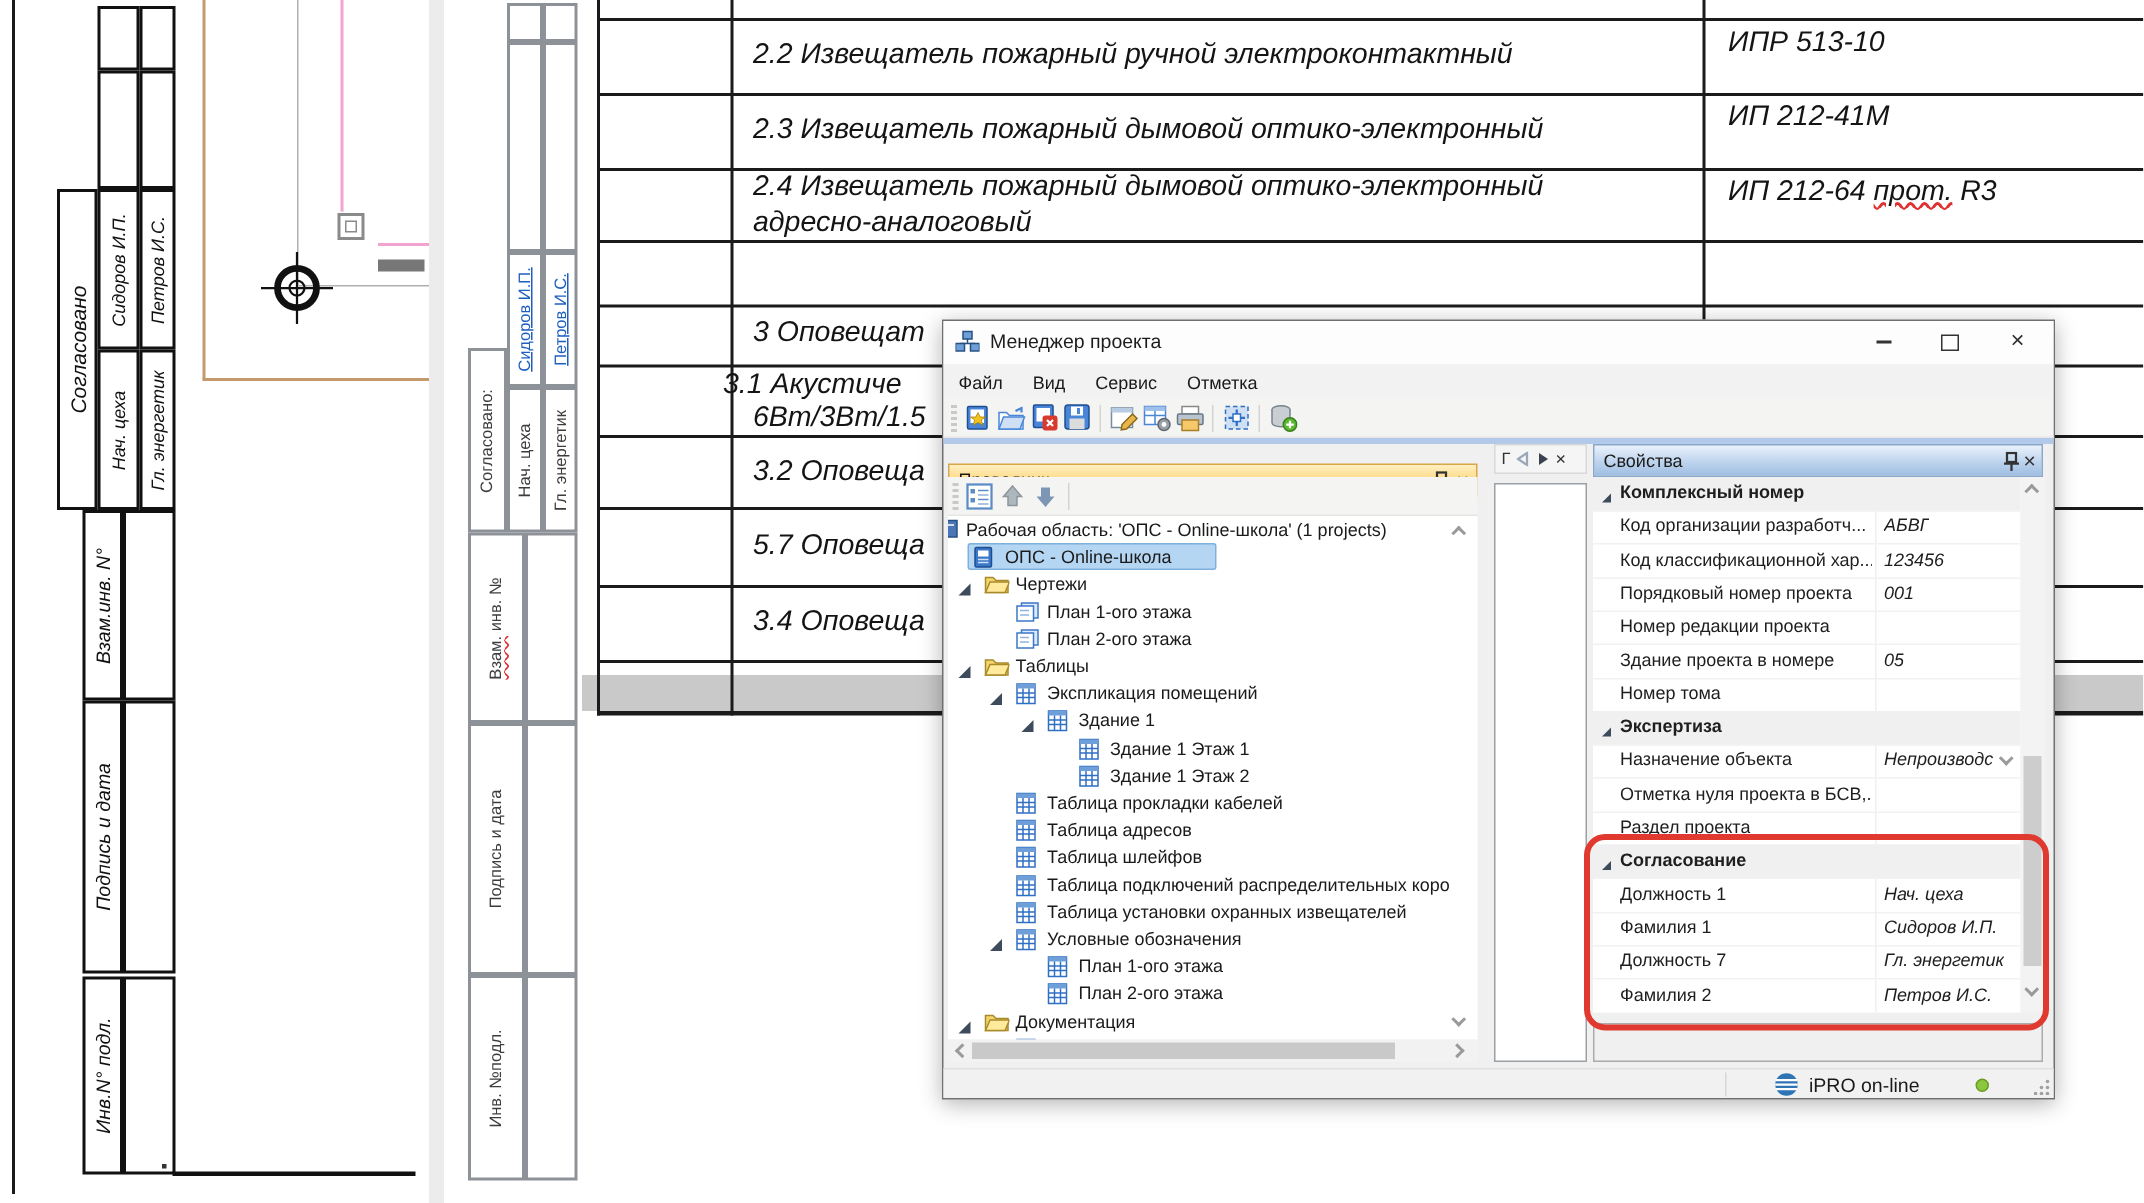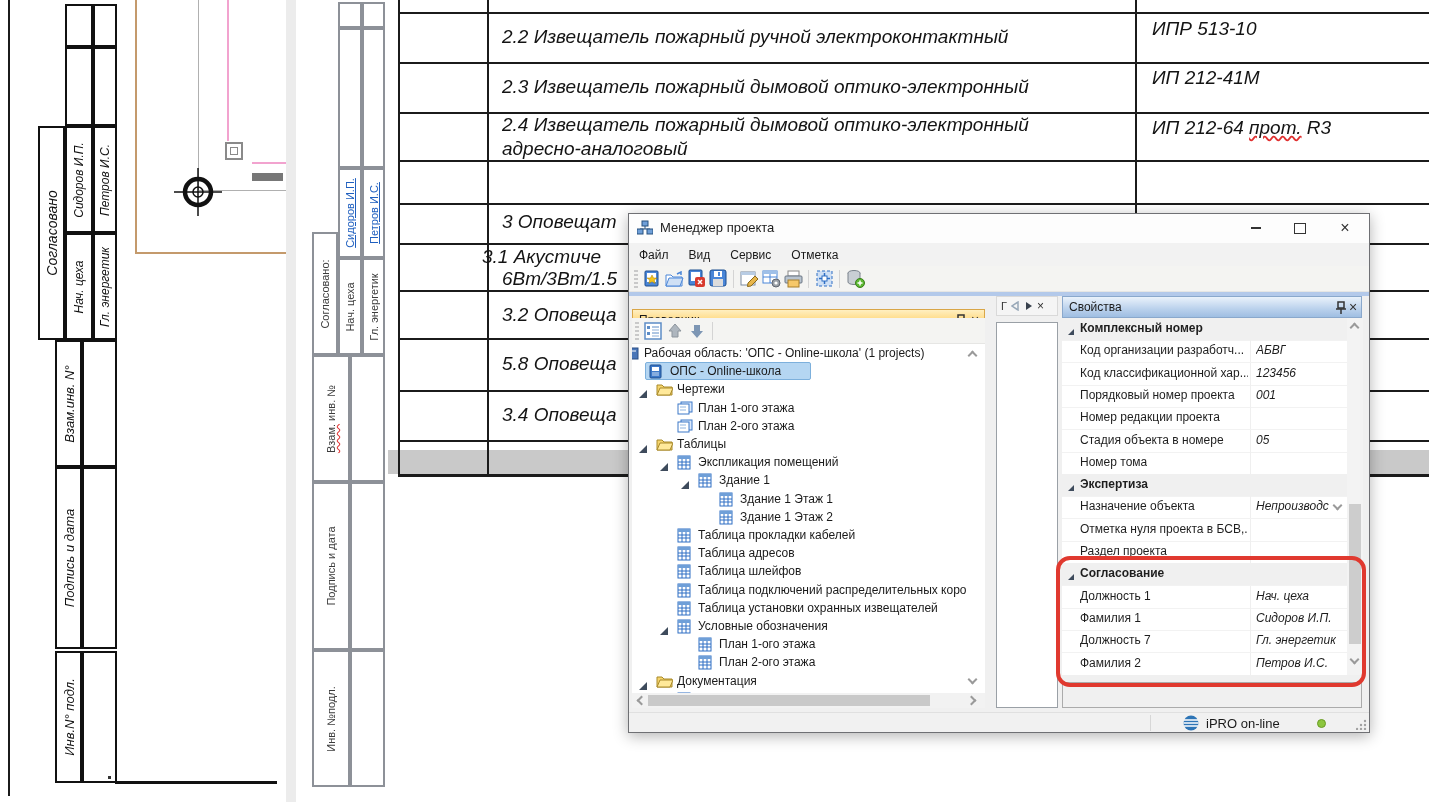"5.8 Оповеща" div.abs { text: 5.8 -> 5.7 }
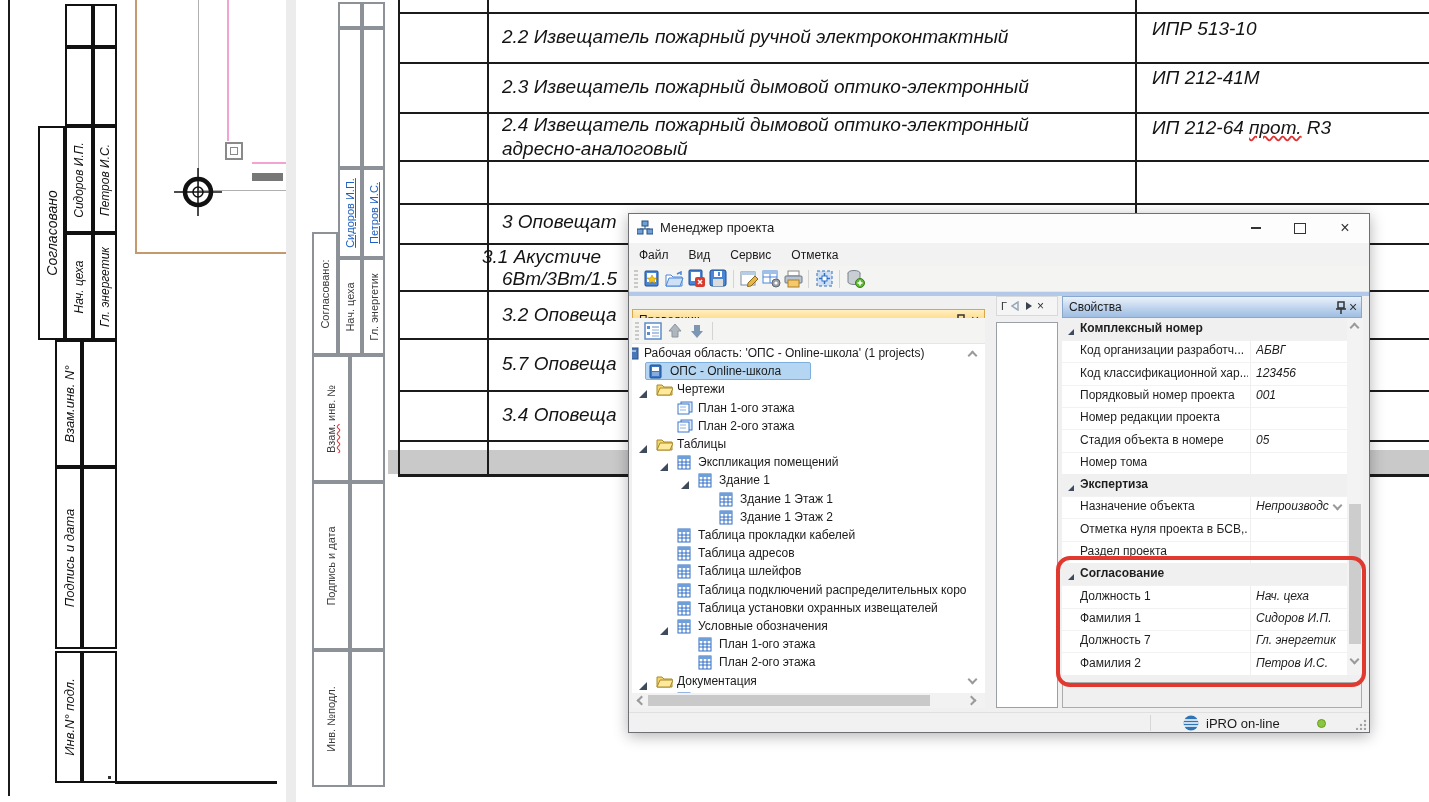"Стадия объекта в номере" span.prop-name { text: Стадия объекта -> Здание проекта }
